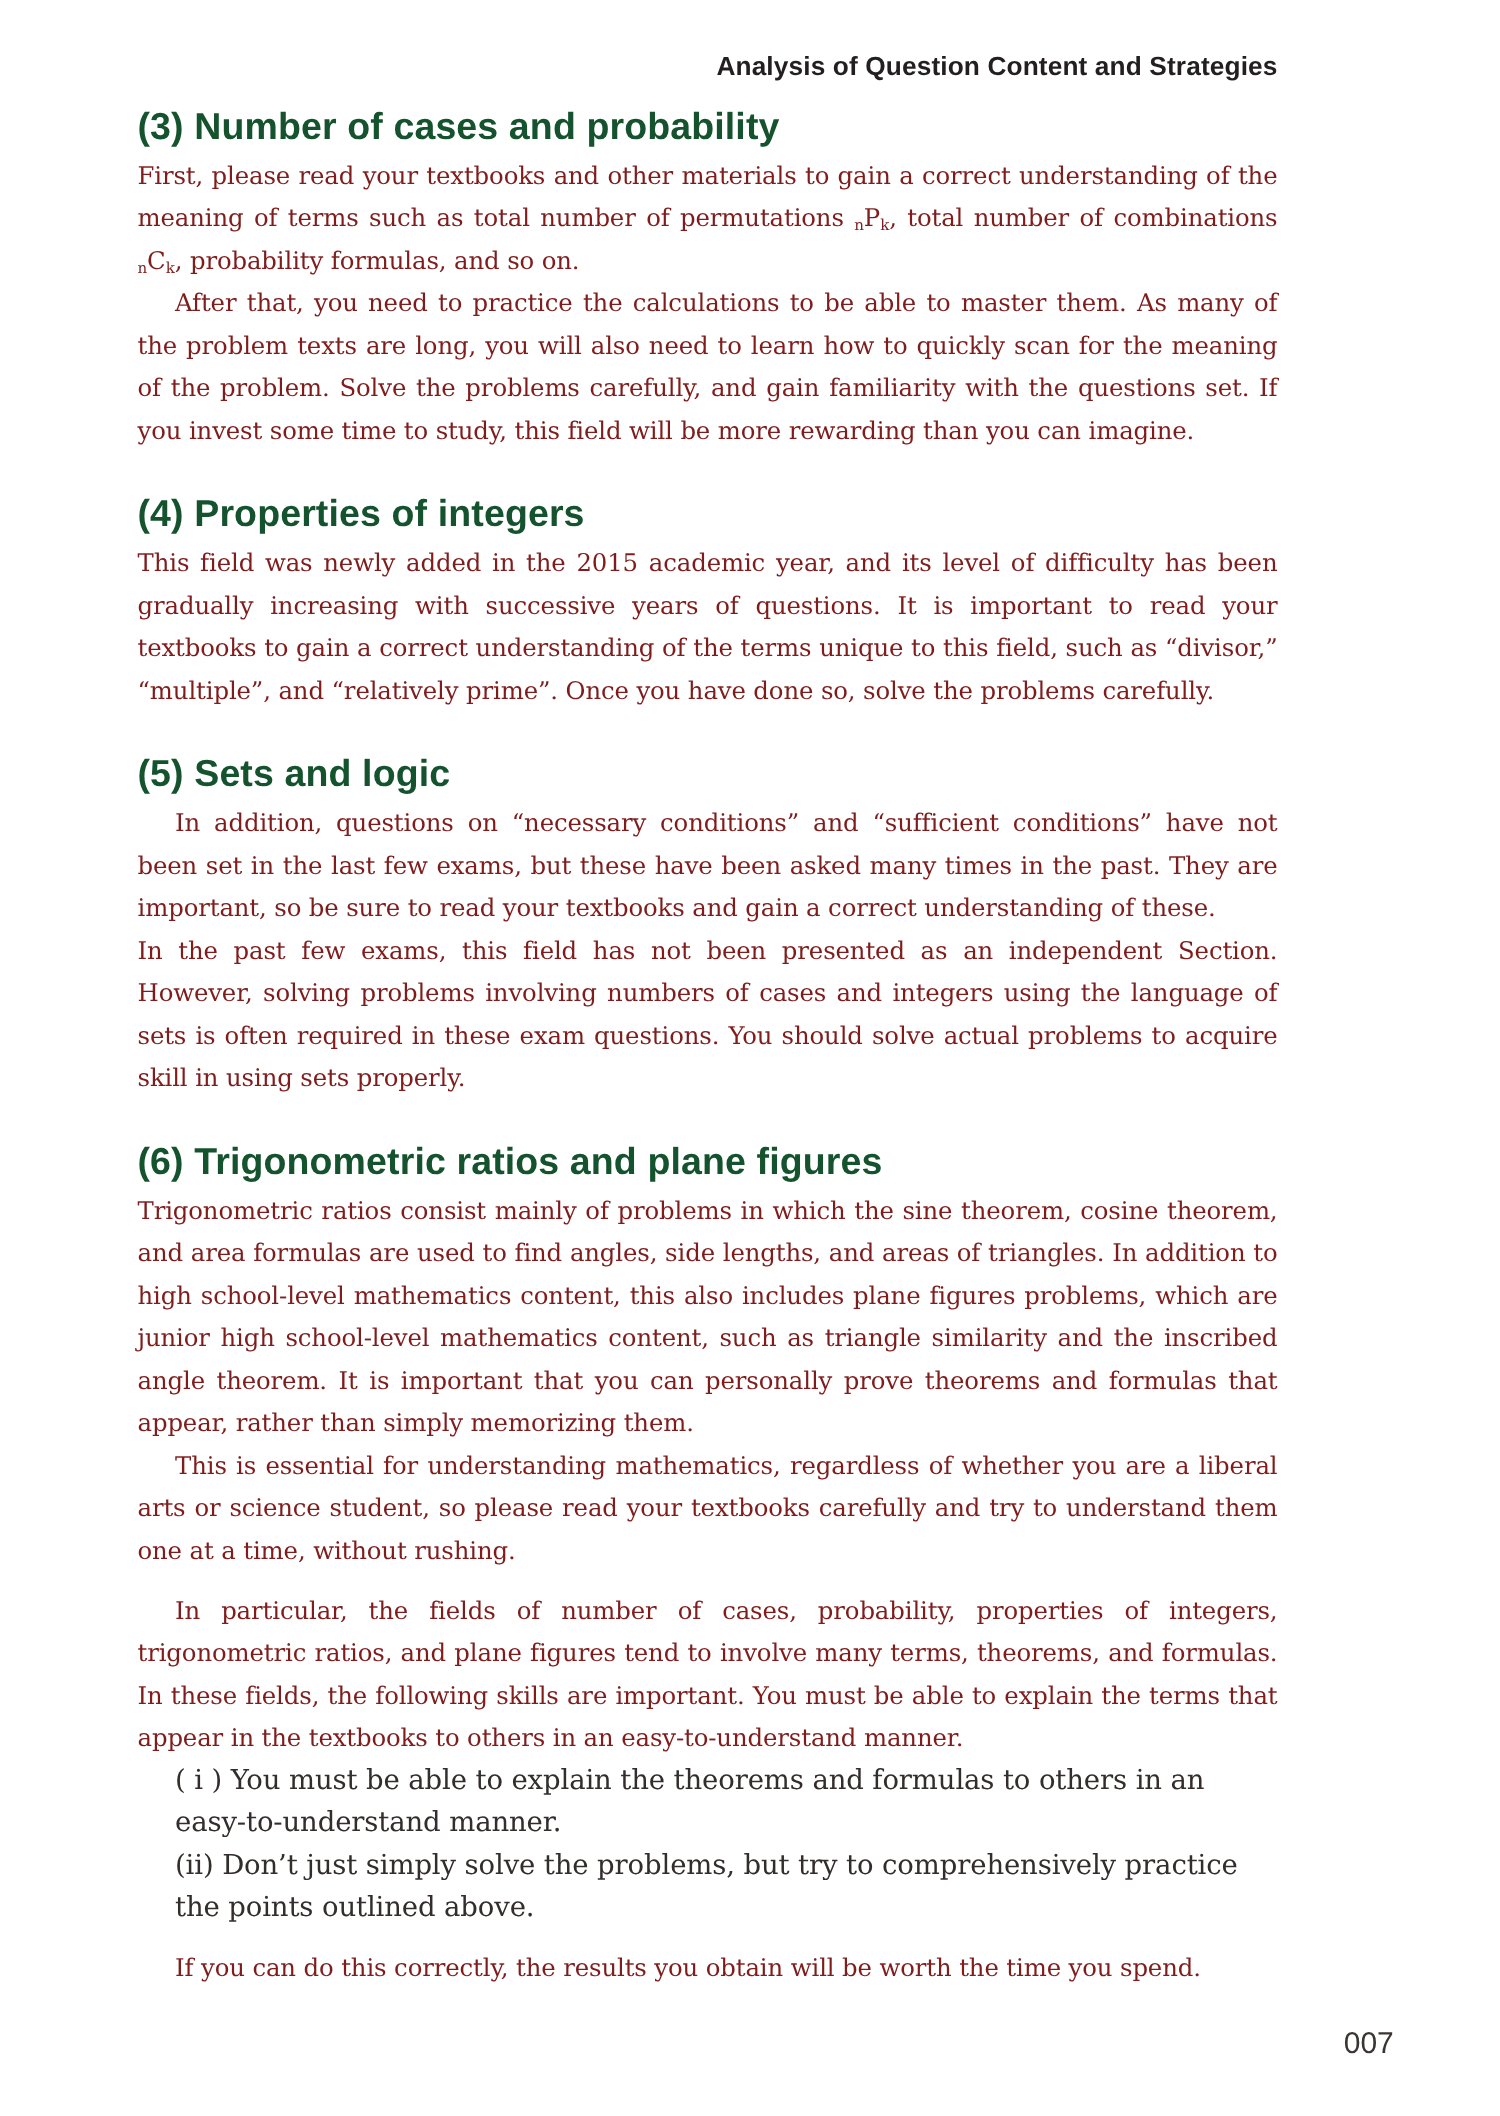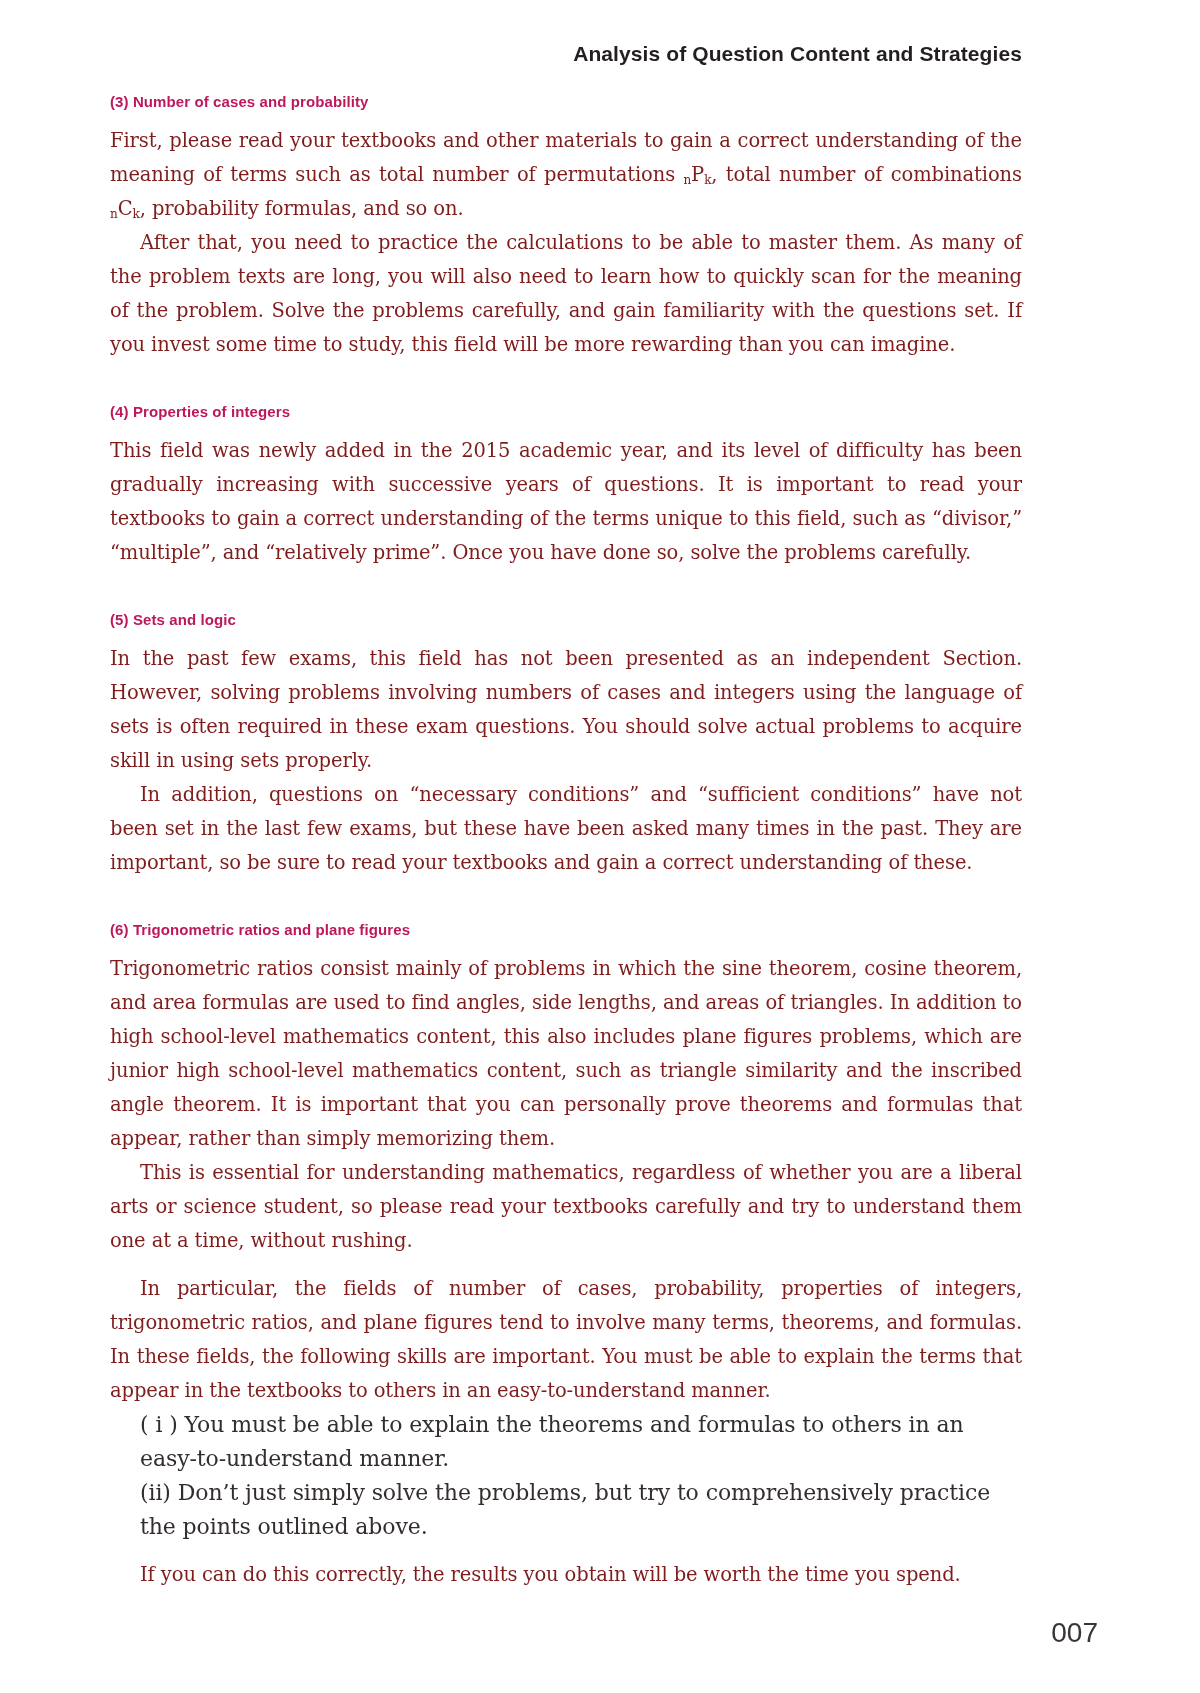"(3) Number of cases and" .sec-heading { color: #be185d -> #14532d; font-size: 15px -> 30px }
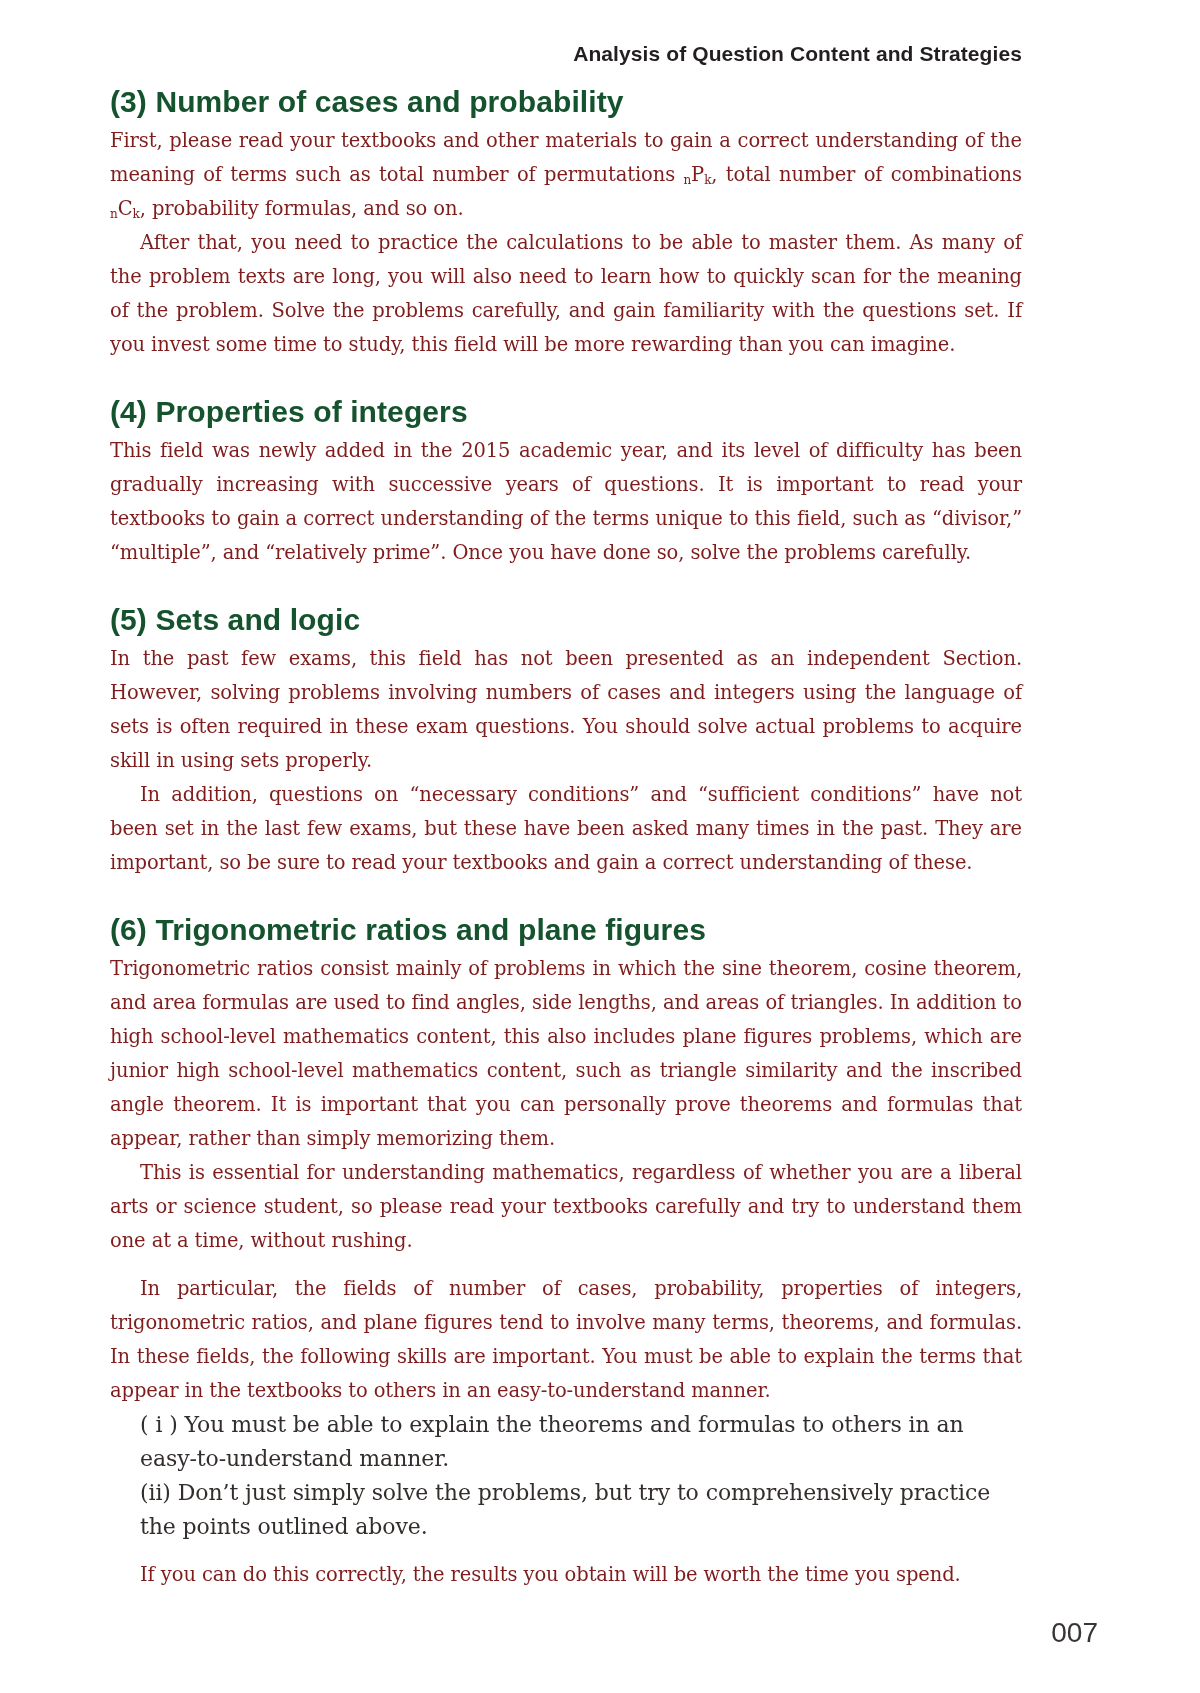"In the past few exams," p.body-text { order: before "In addition, questions on “necessary" -> after "In addition, questions on “necessary" }
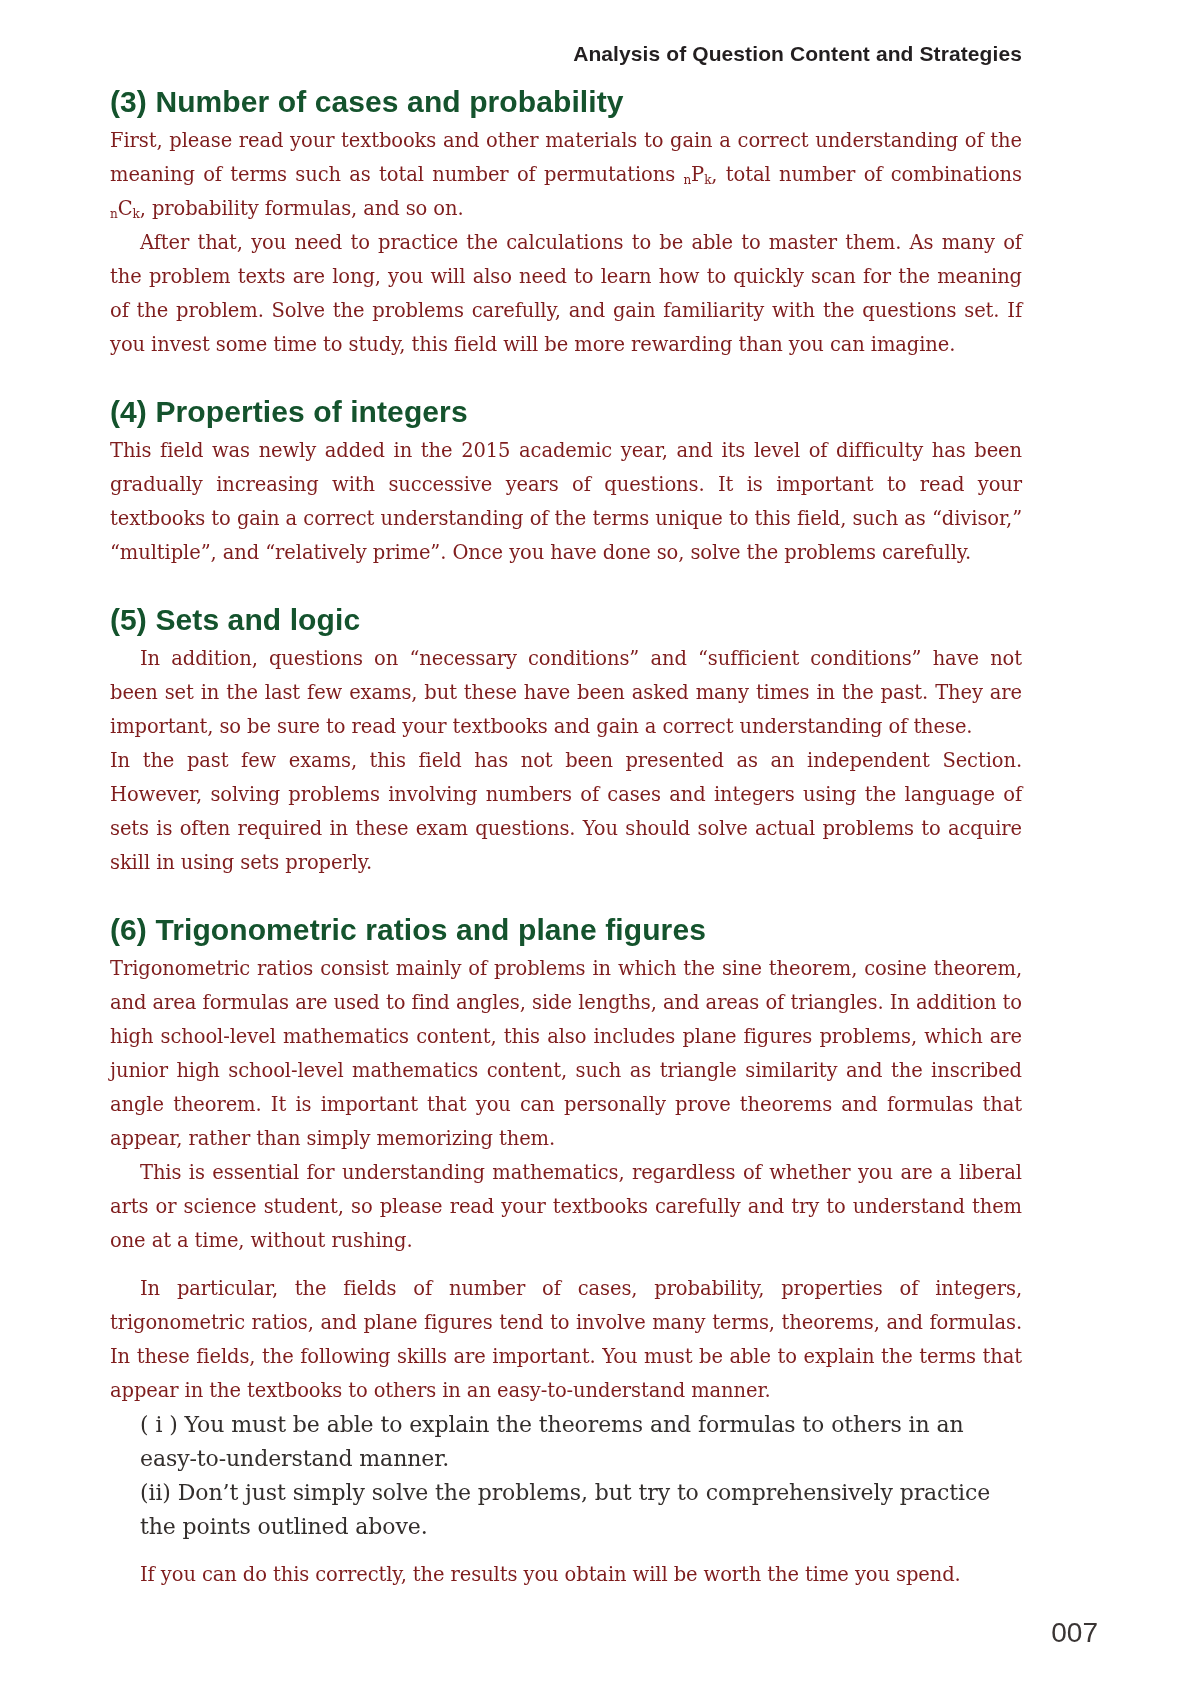"007" .page-number { font-size: 28px -> 24px; right: 102px -> 85px }
